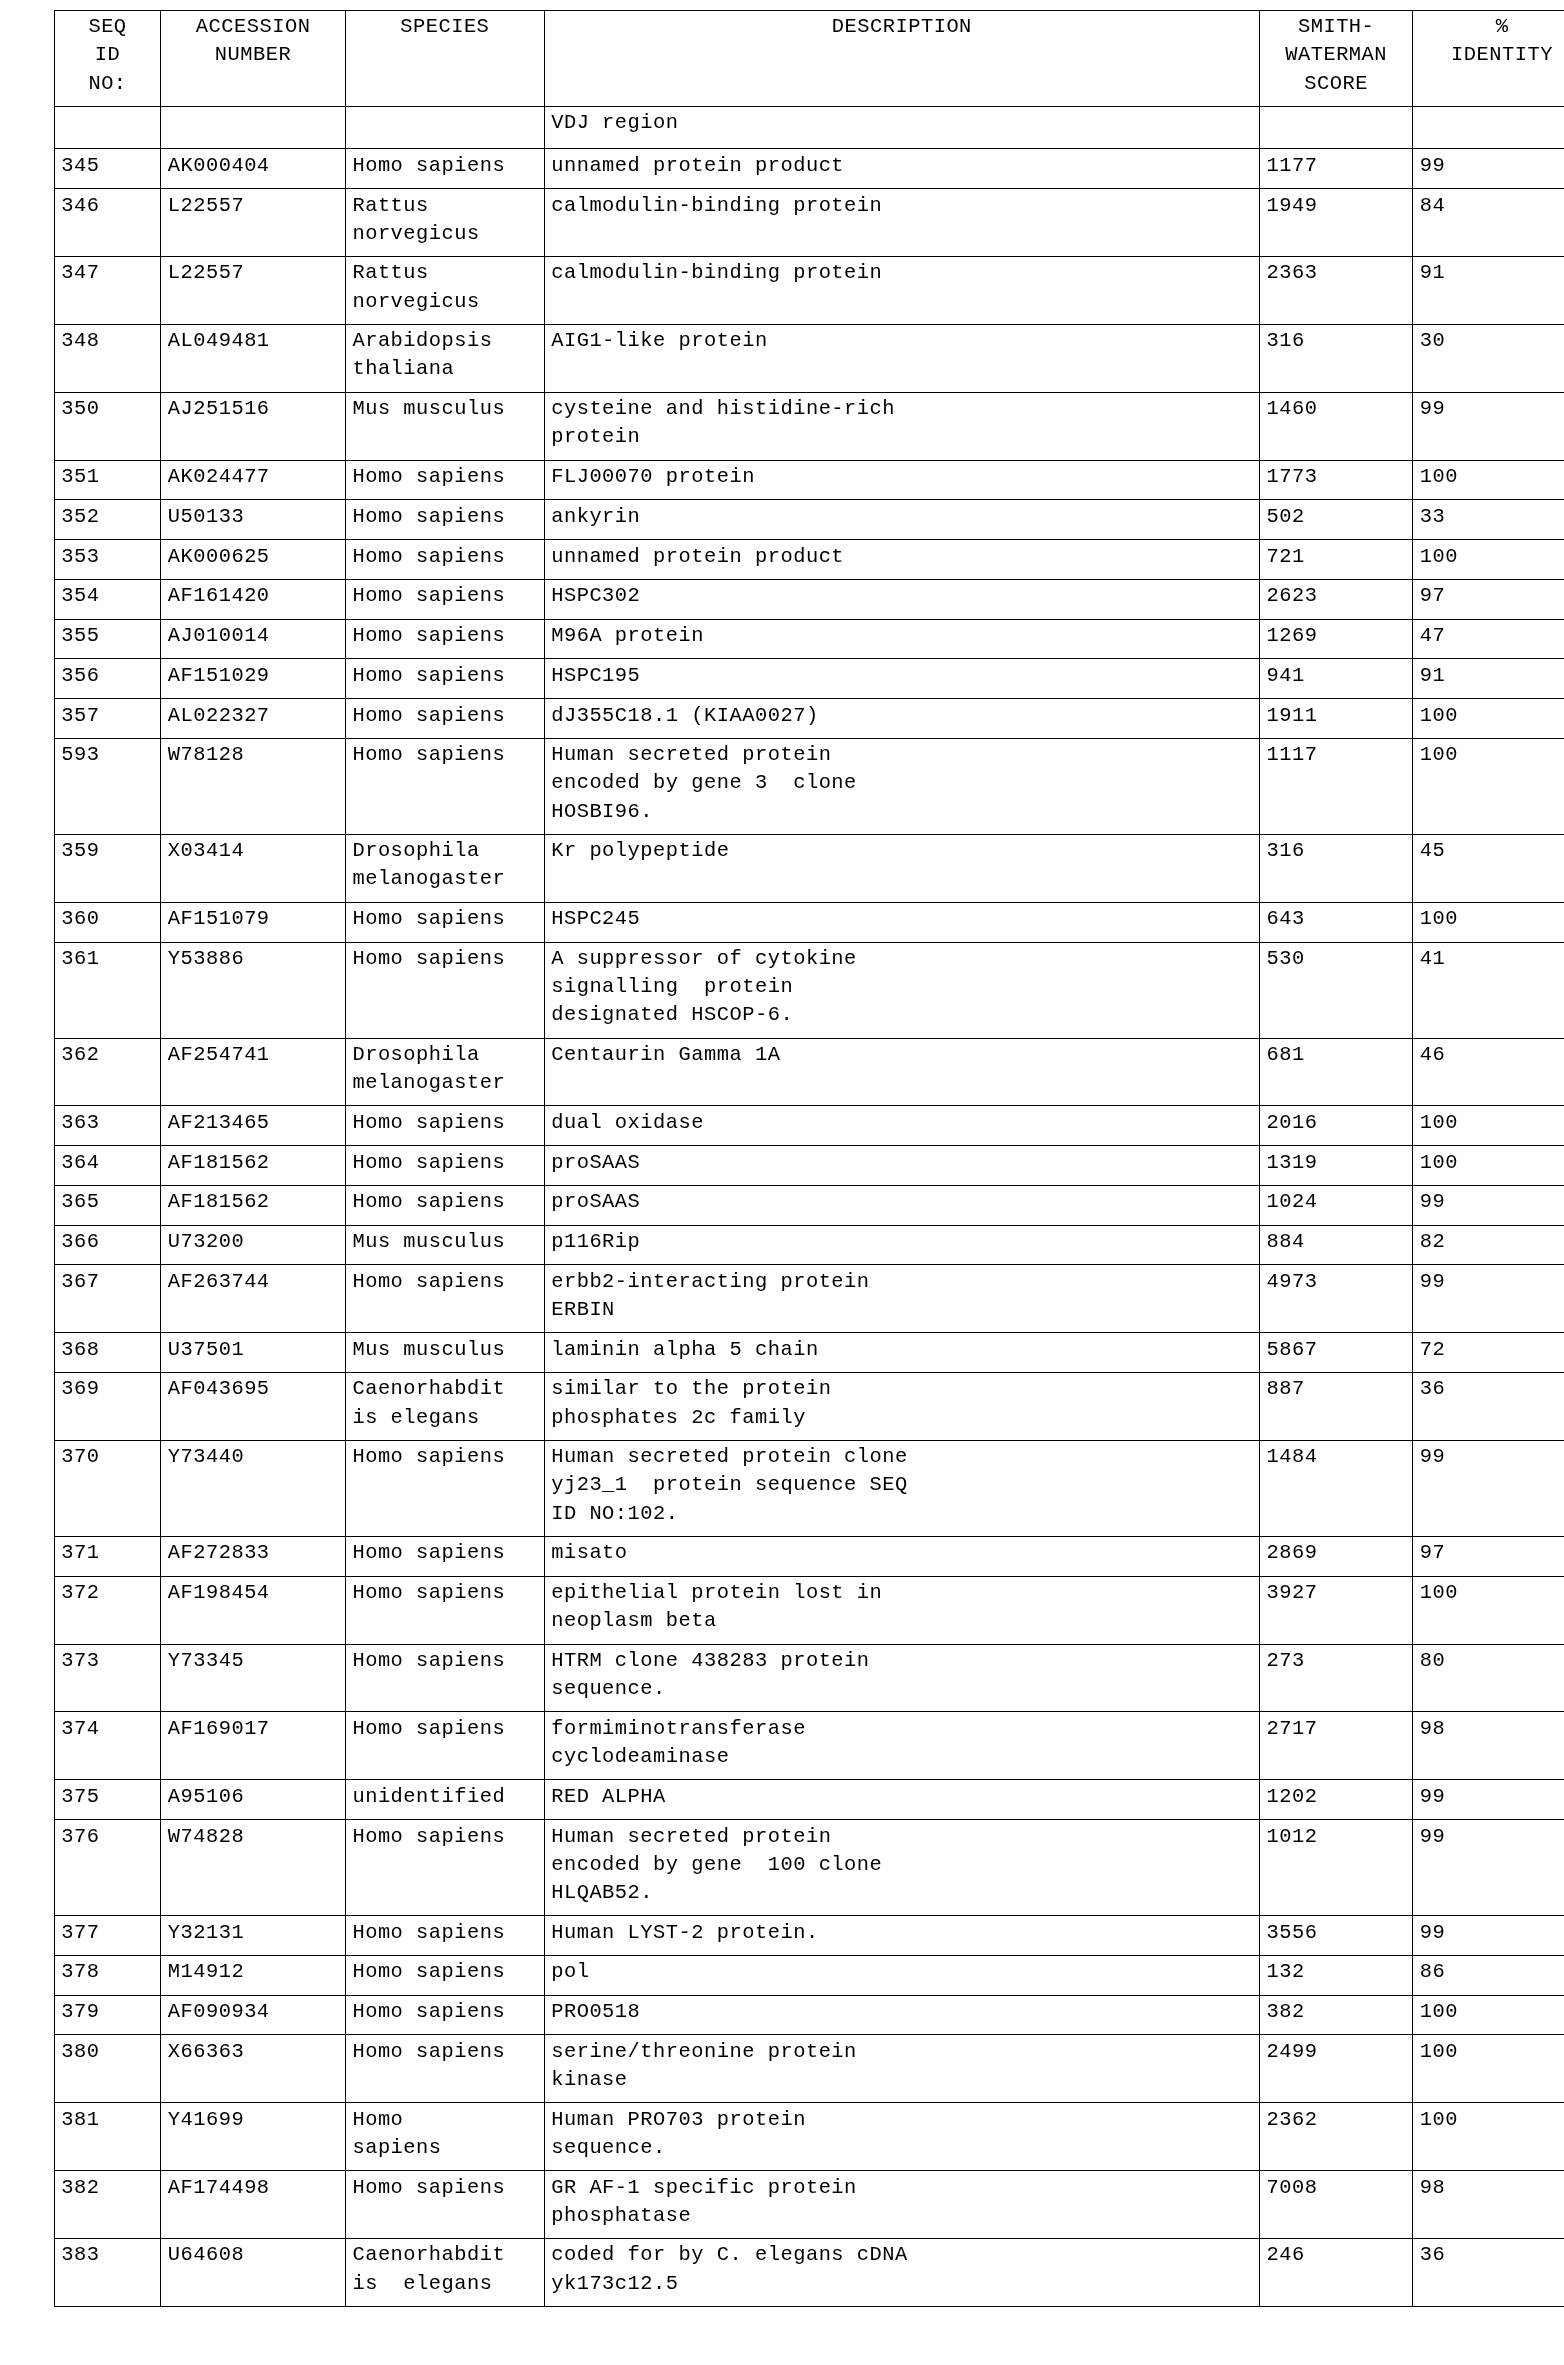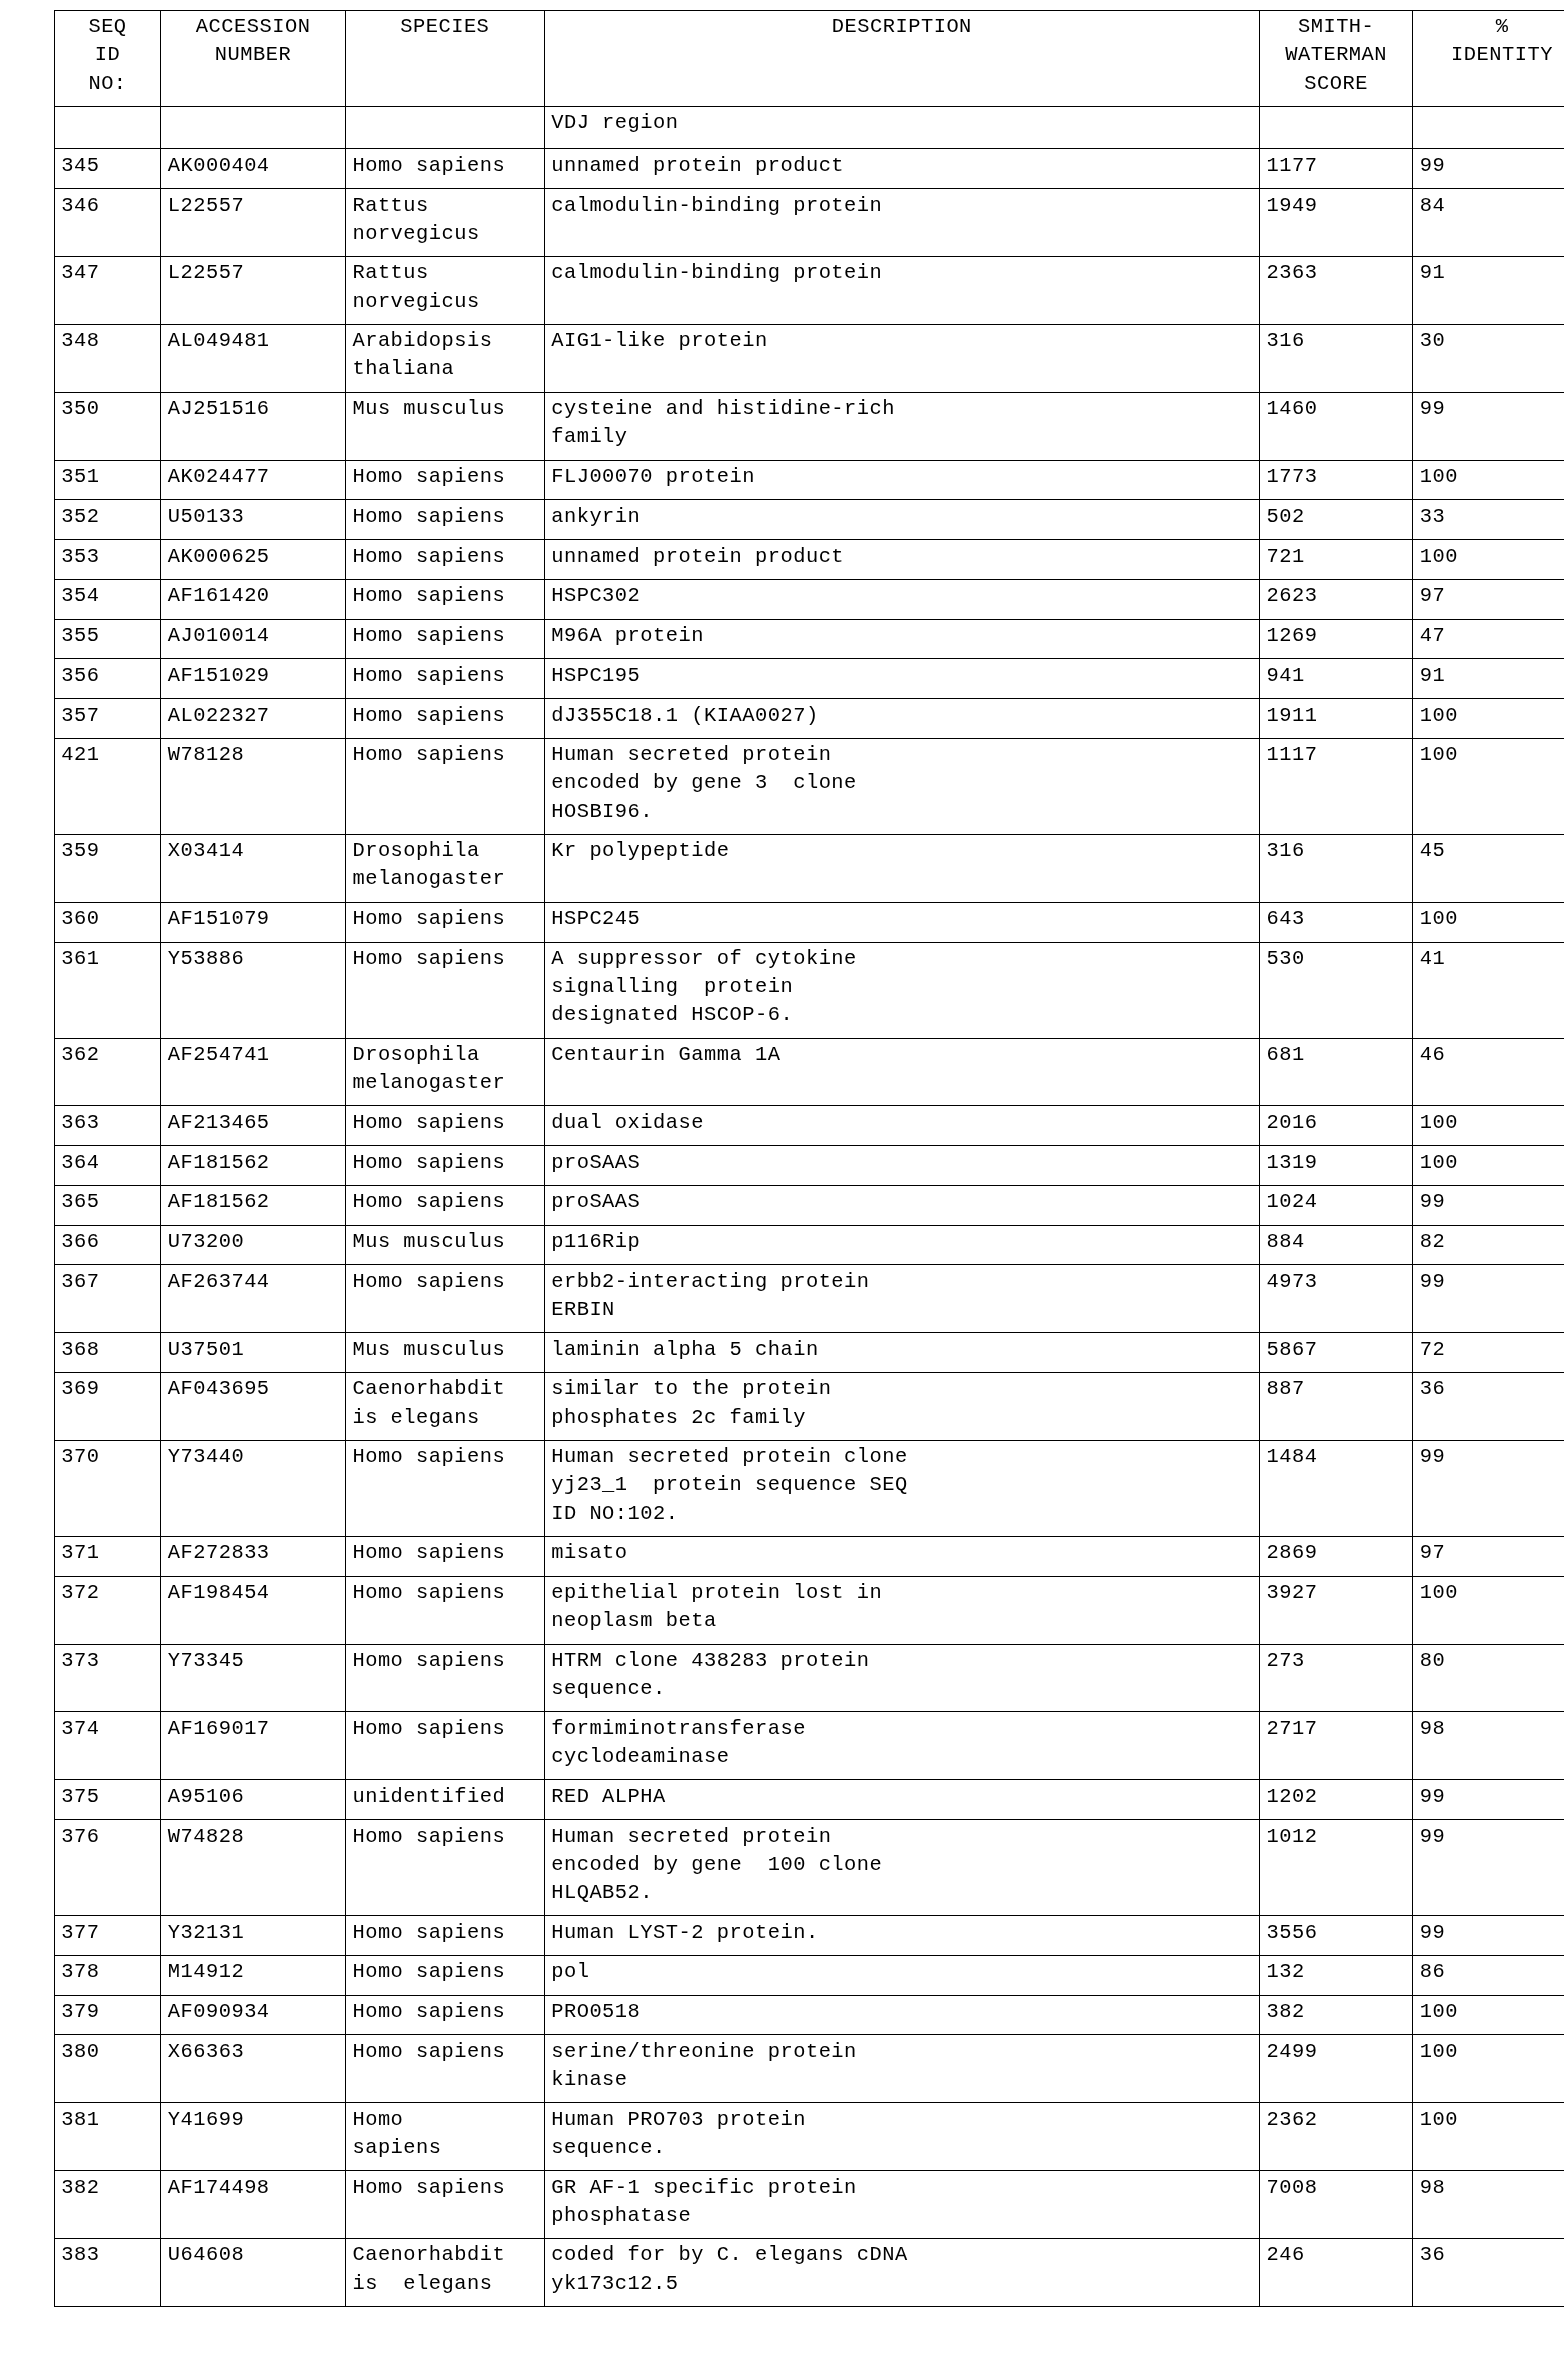"cysteine and histidine-rich" td.cell-desc { text: family -> protein }
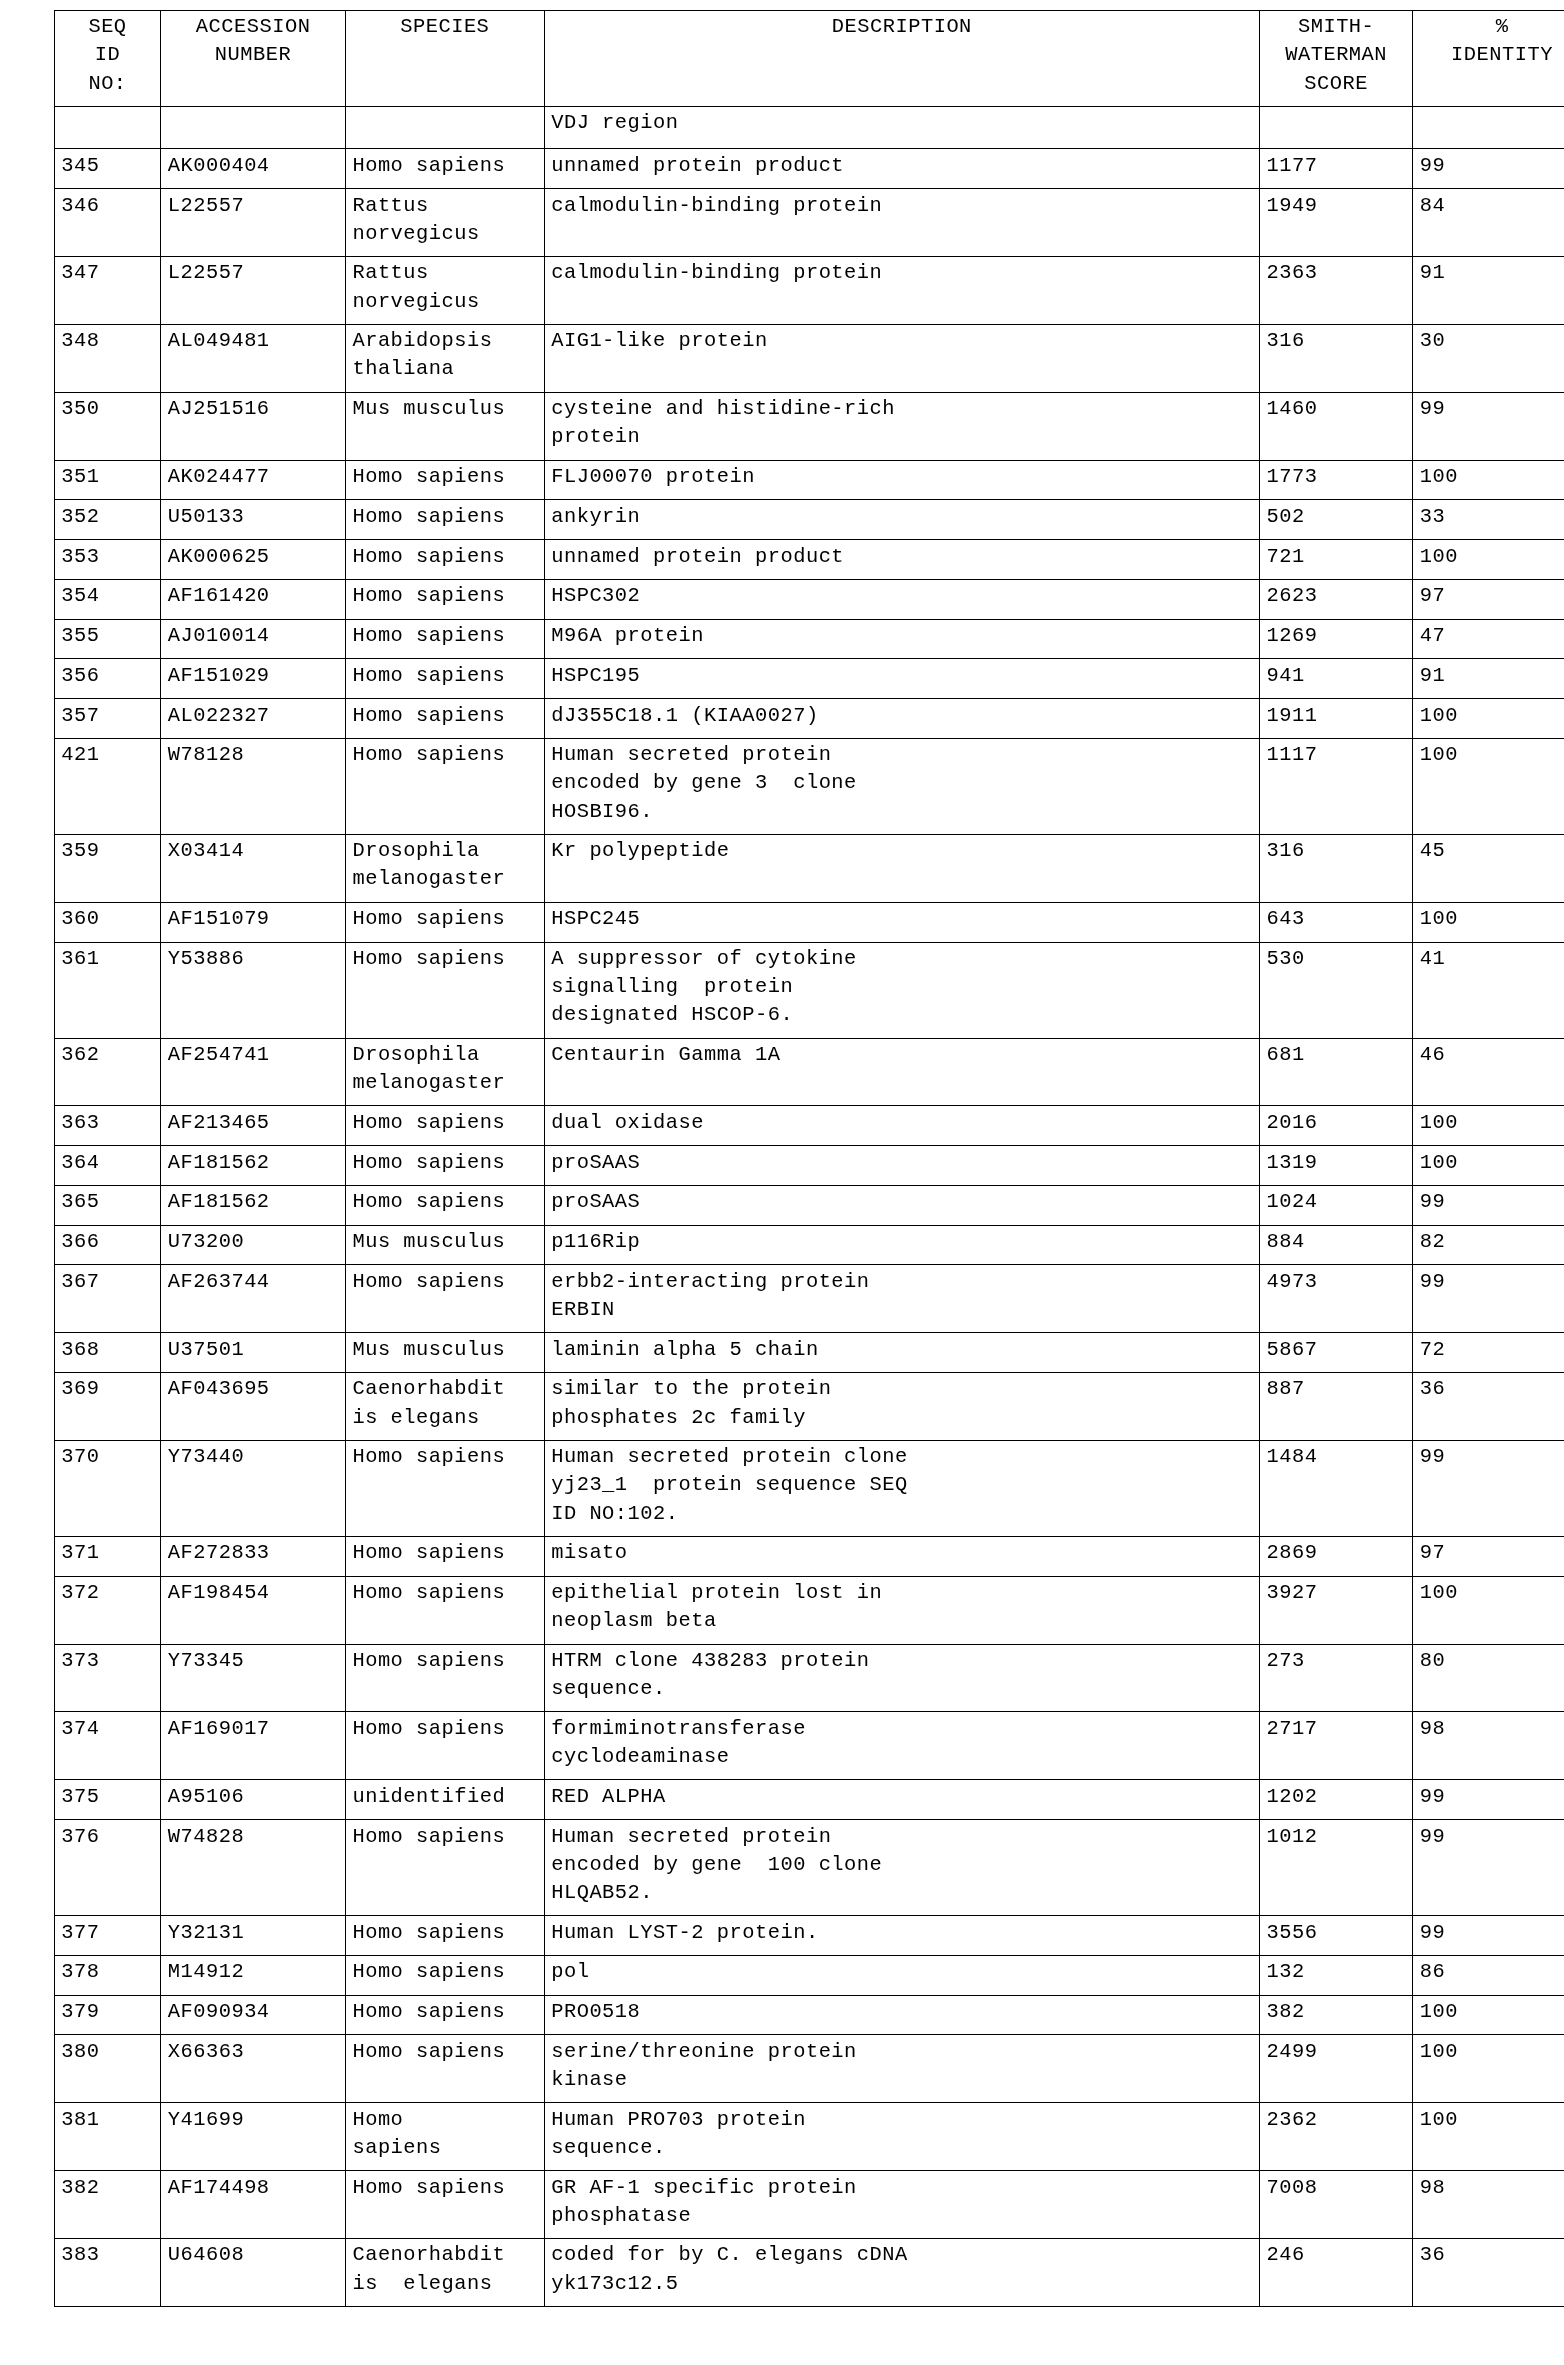"421" td.cell-seq { text: 421 -> 593 }
